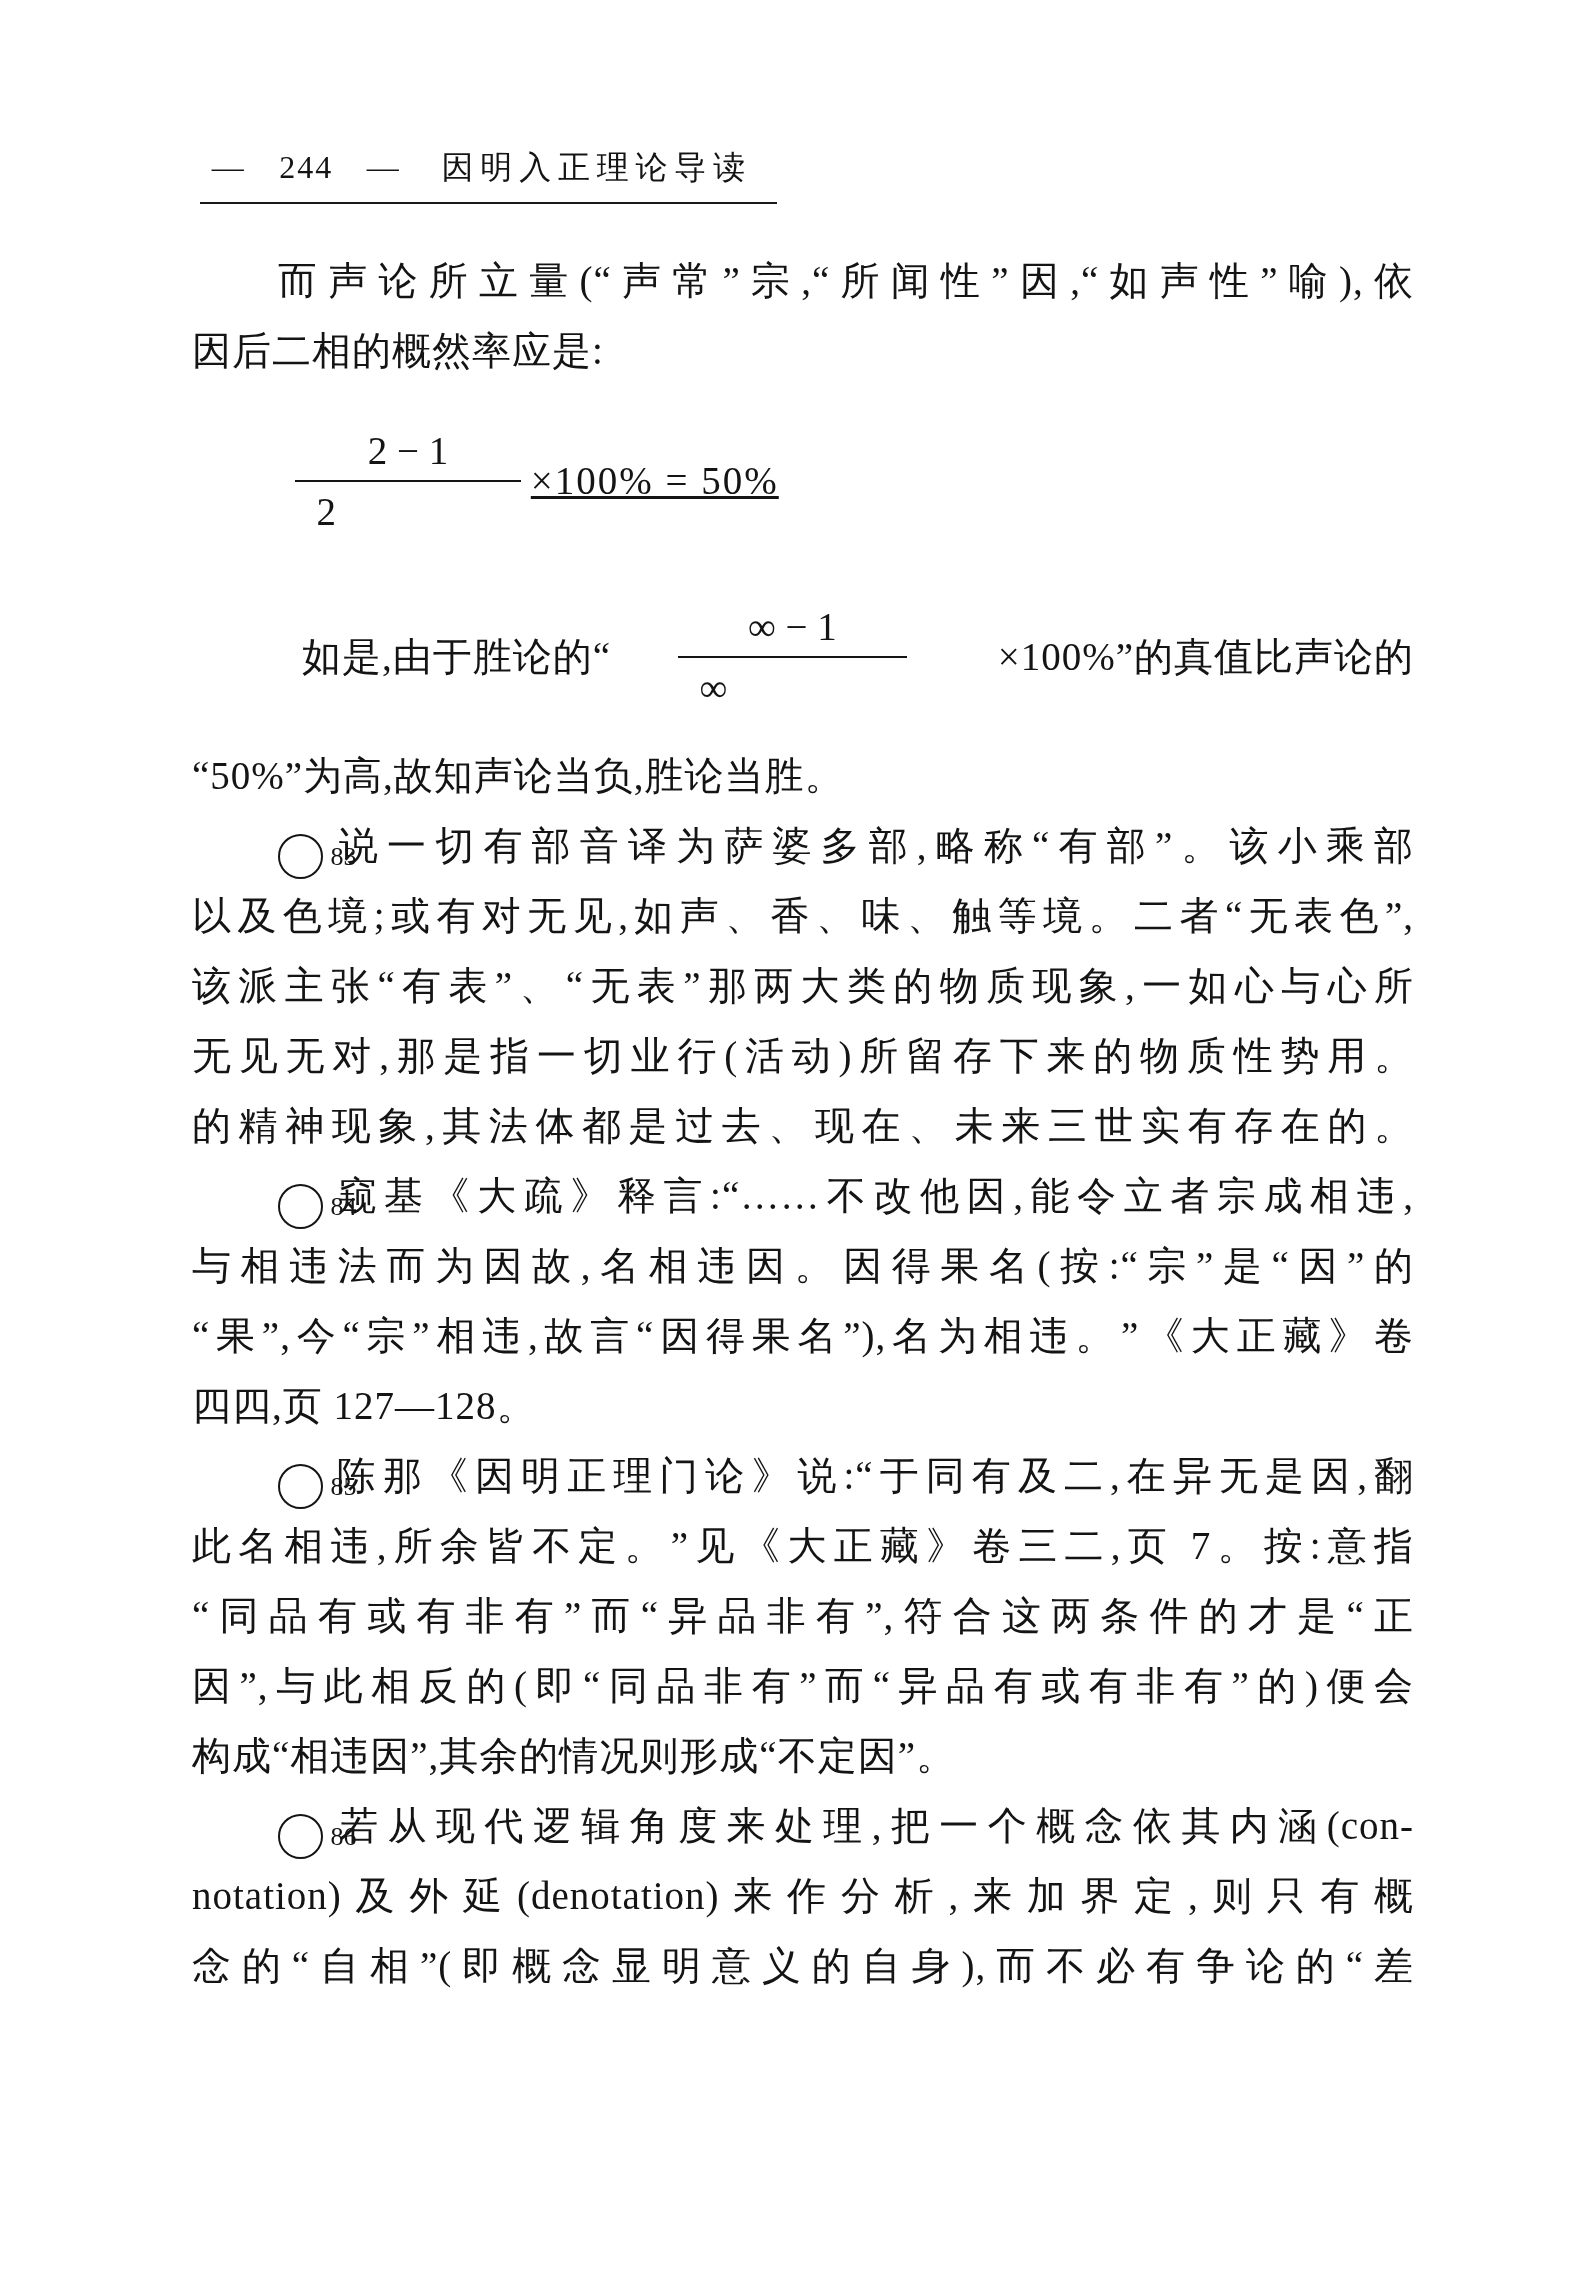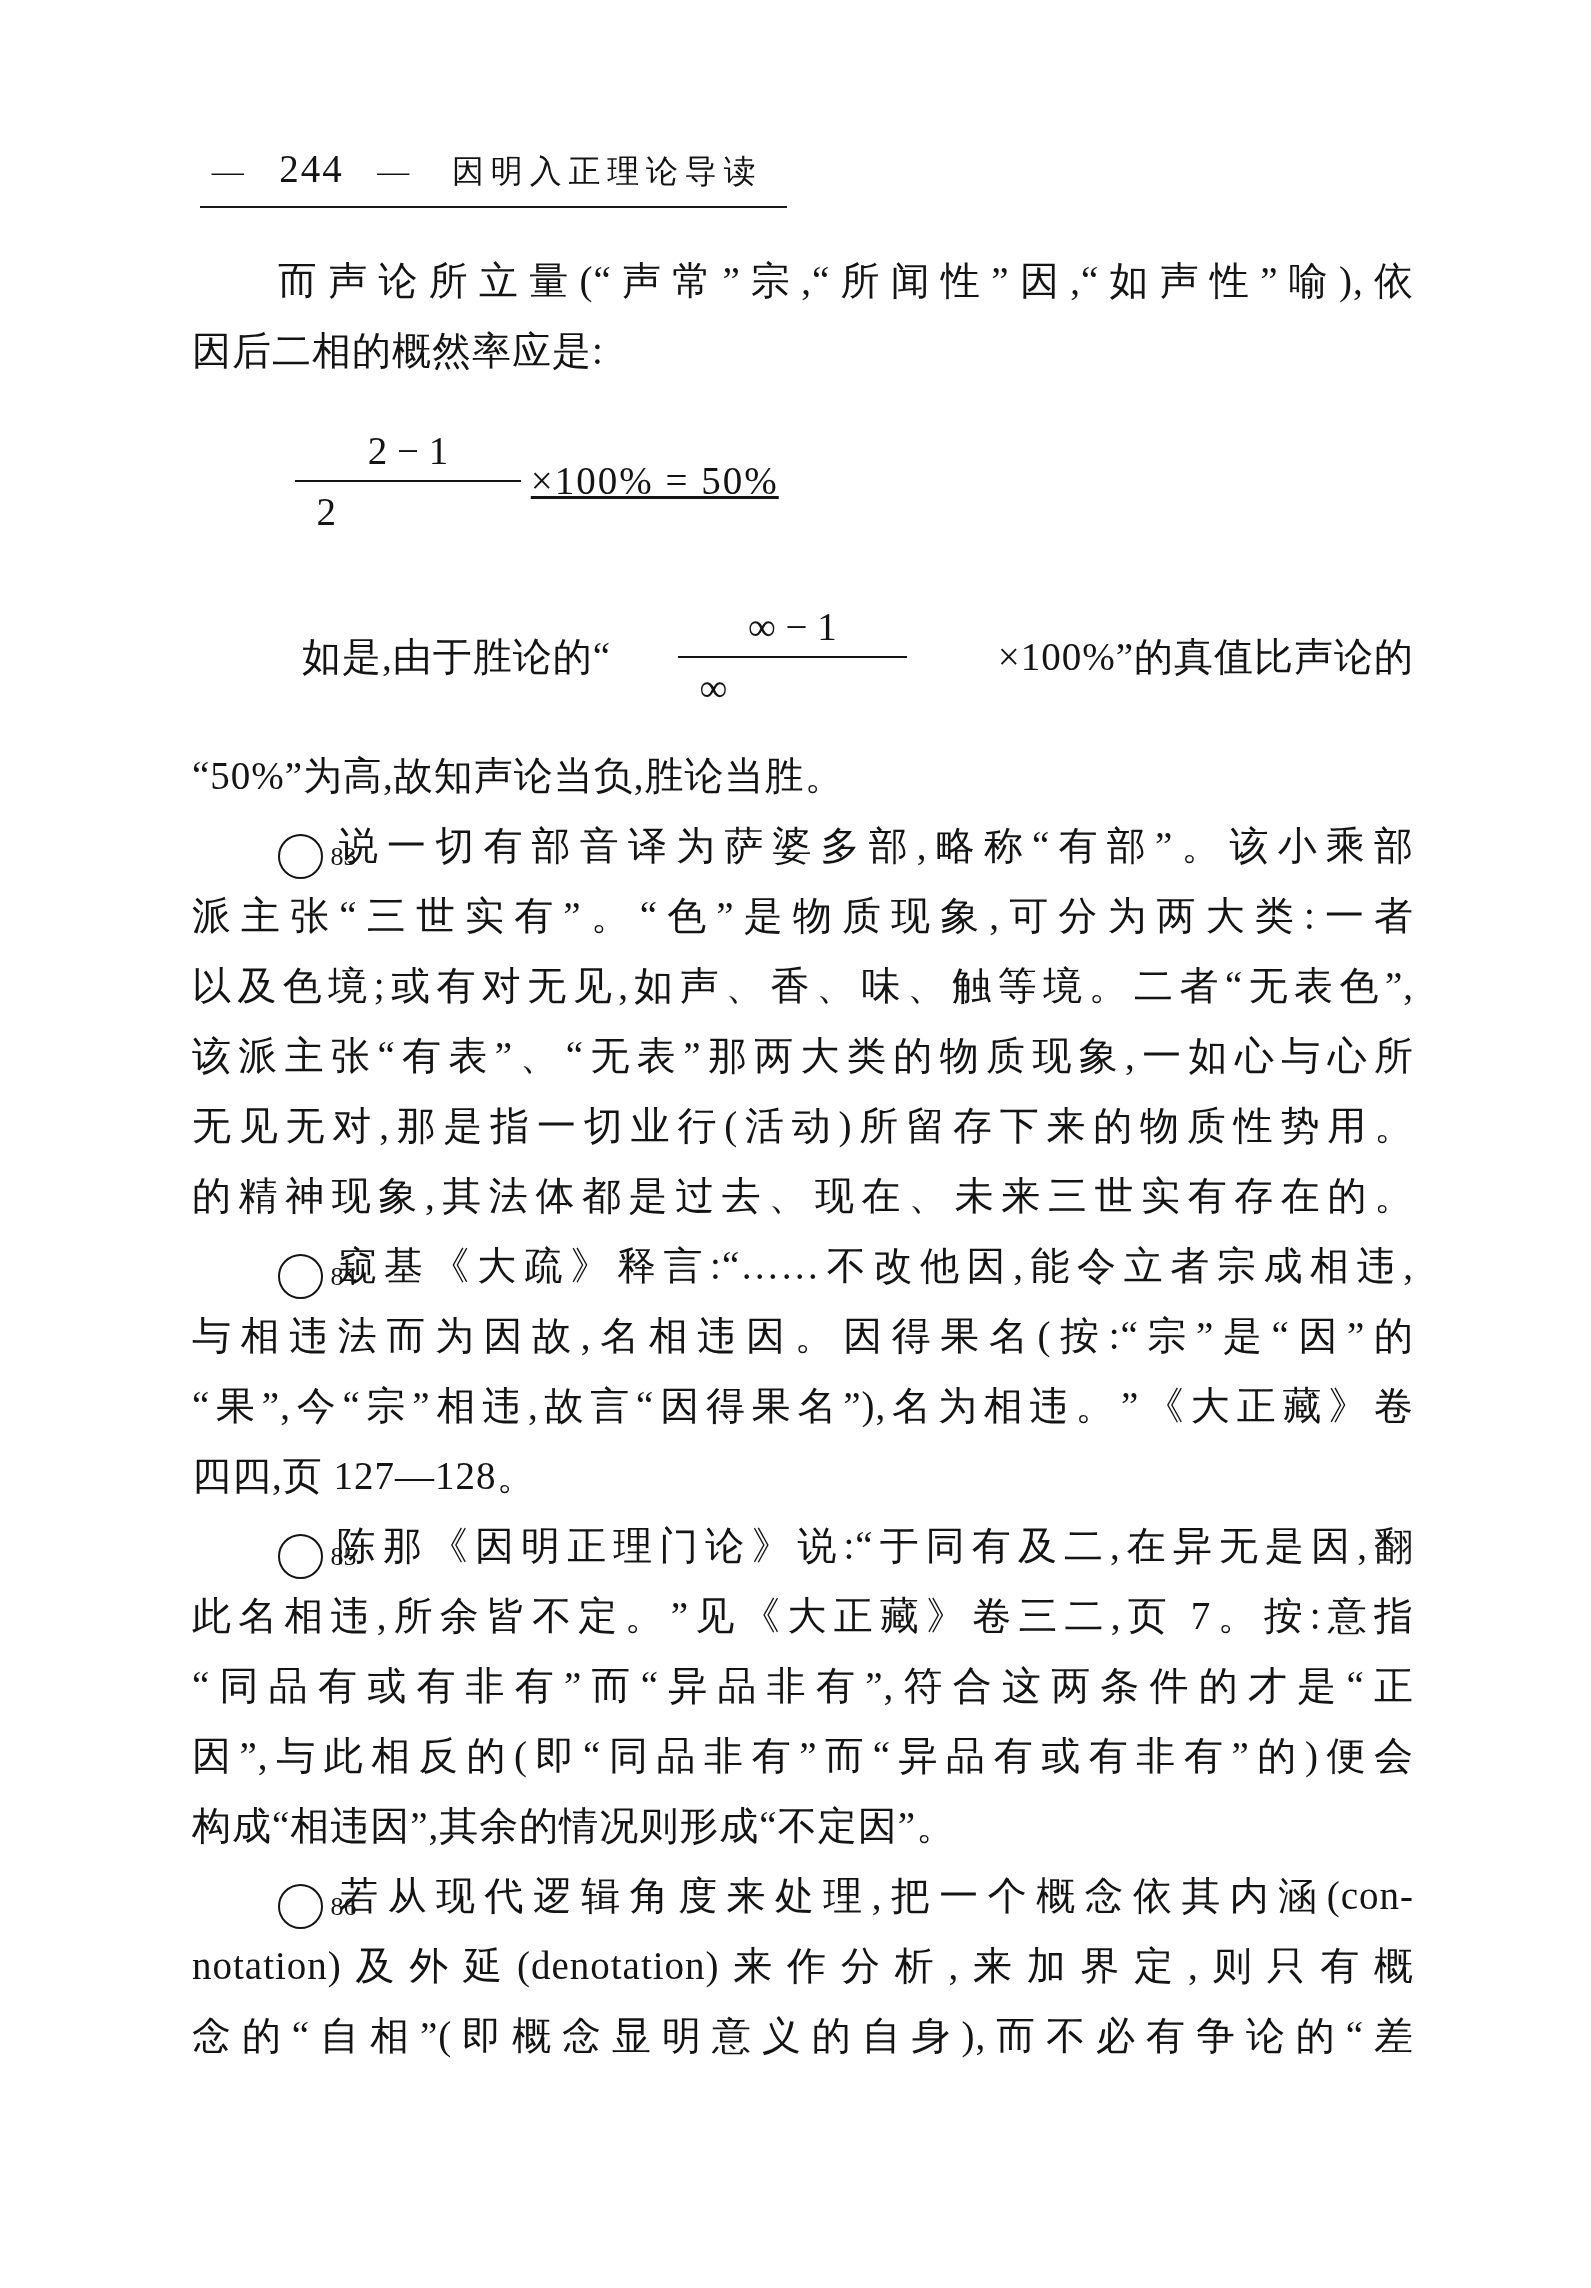"244" .running-header .pageno { font-size: 39px -> 32px }
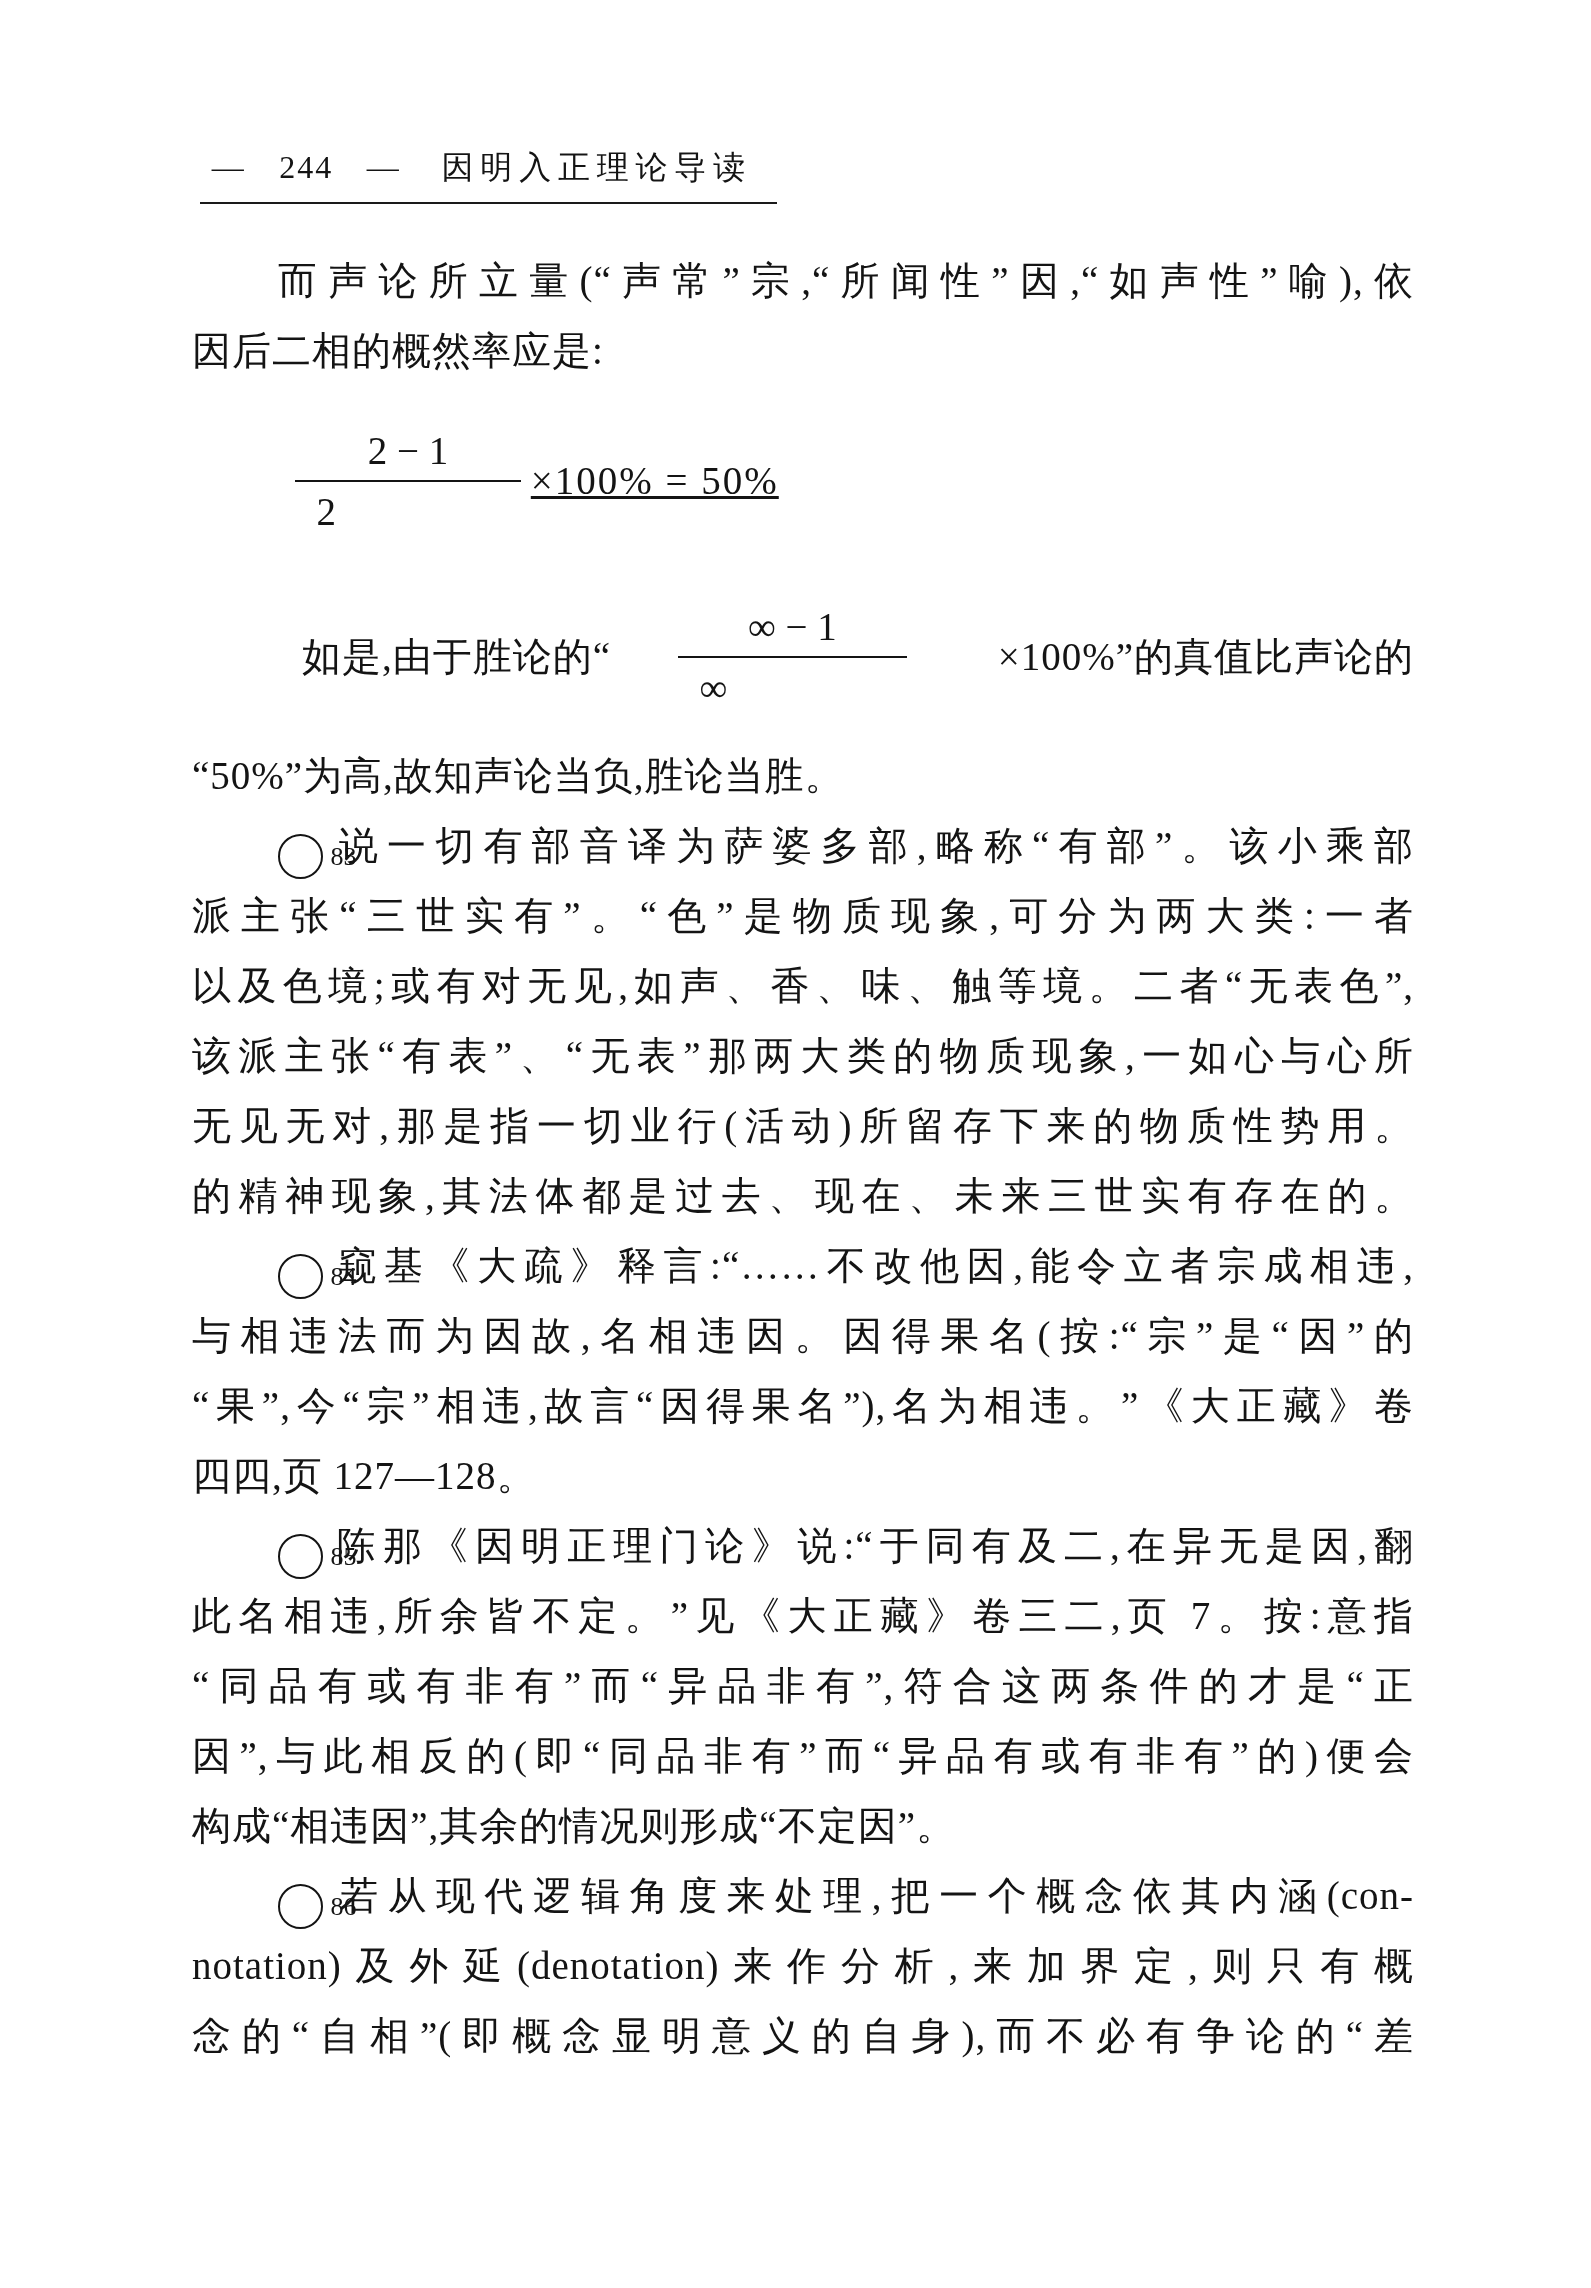"派主张“三世实有”。“色”是物质现象,可分为两大类:一者" div.line { html: <div>派主张“三世实有”。“色”是物质现象,可分为两大类:一者</div> -> none }
